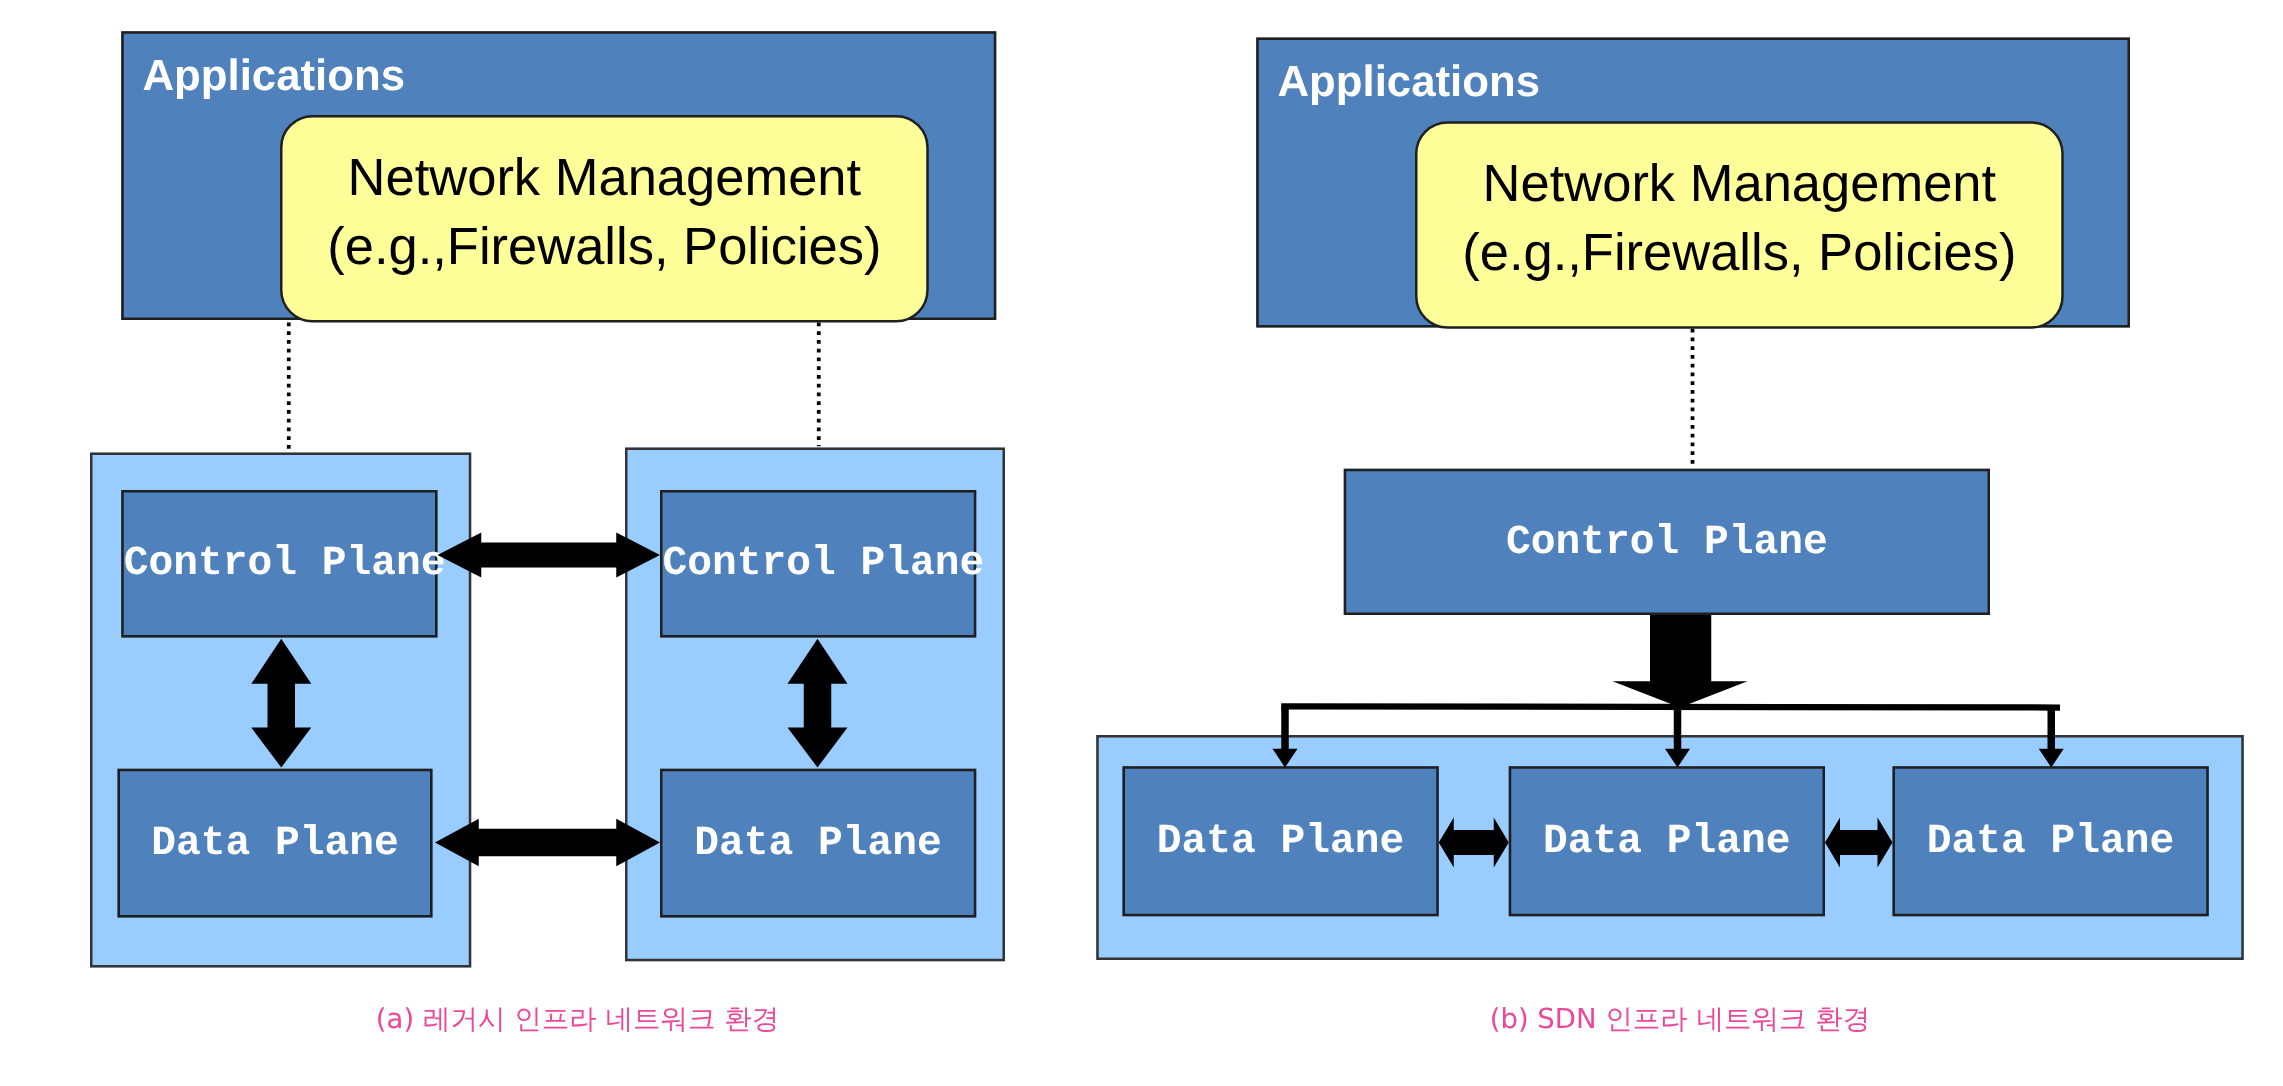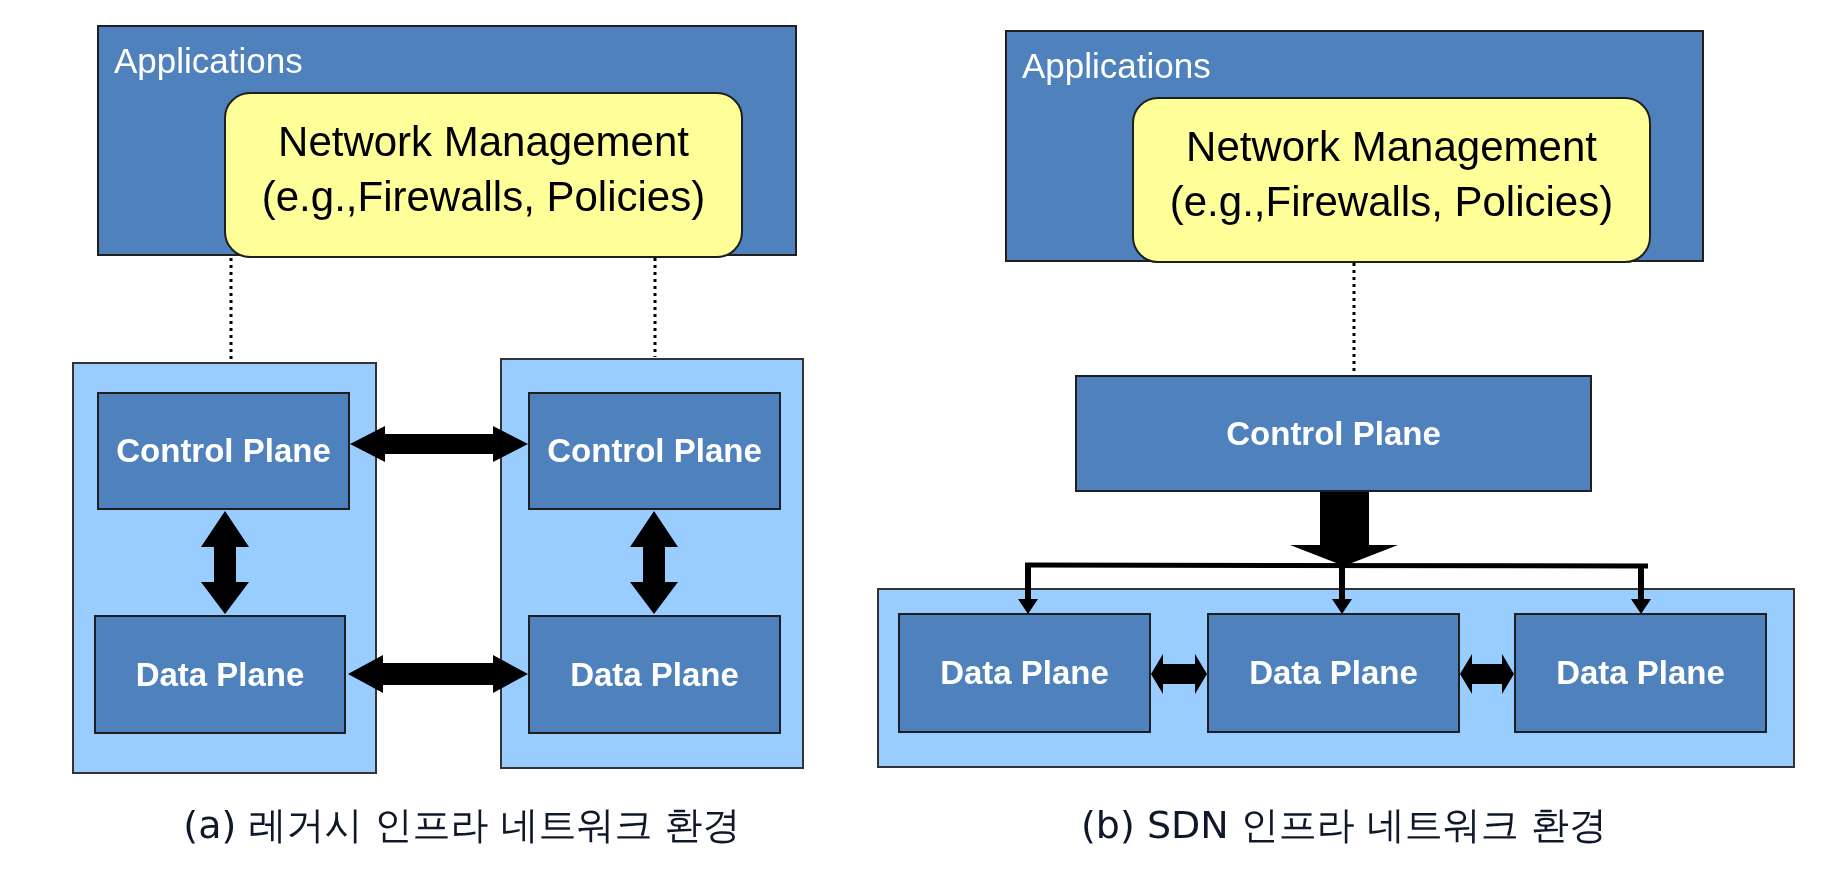"Applications" .app-label { font-weight: normal -> bold }
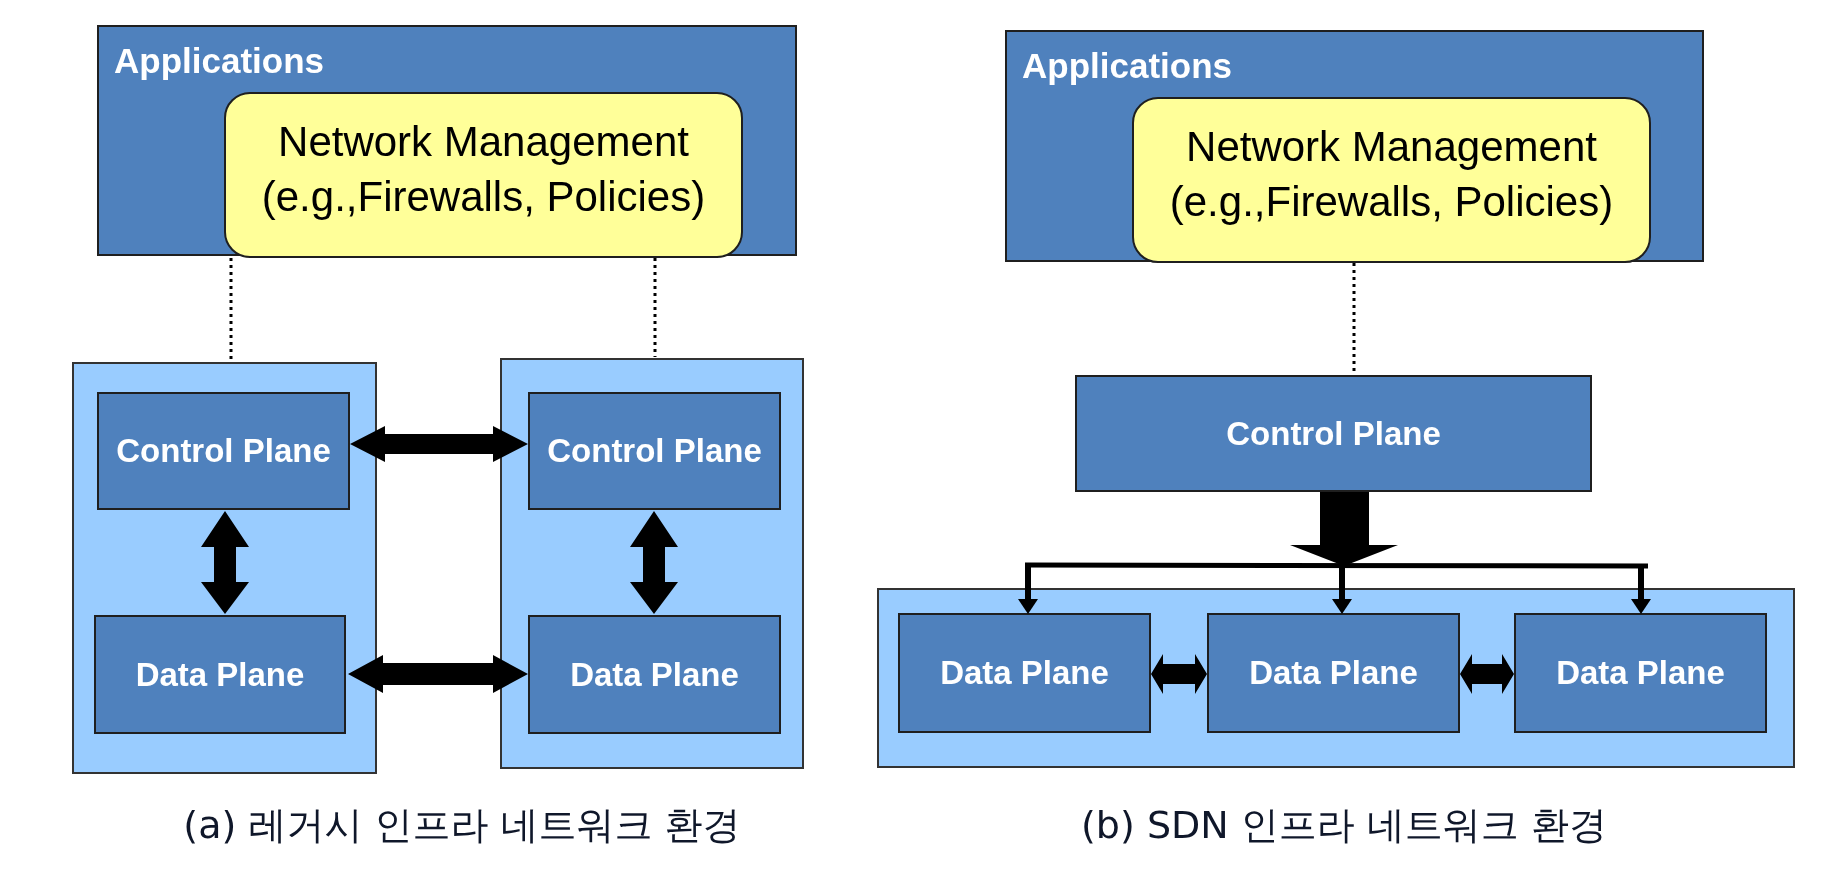"Control Plane" .plane-label { font-family: none -> Liberation Mono, monospace }
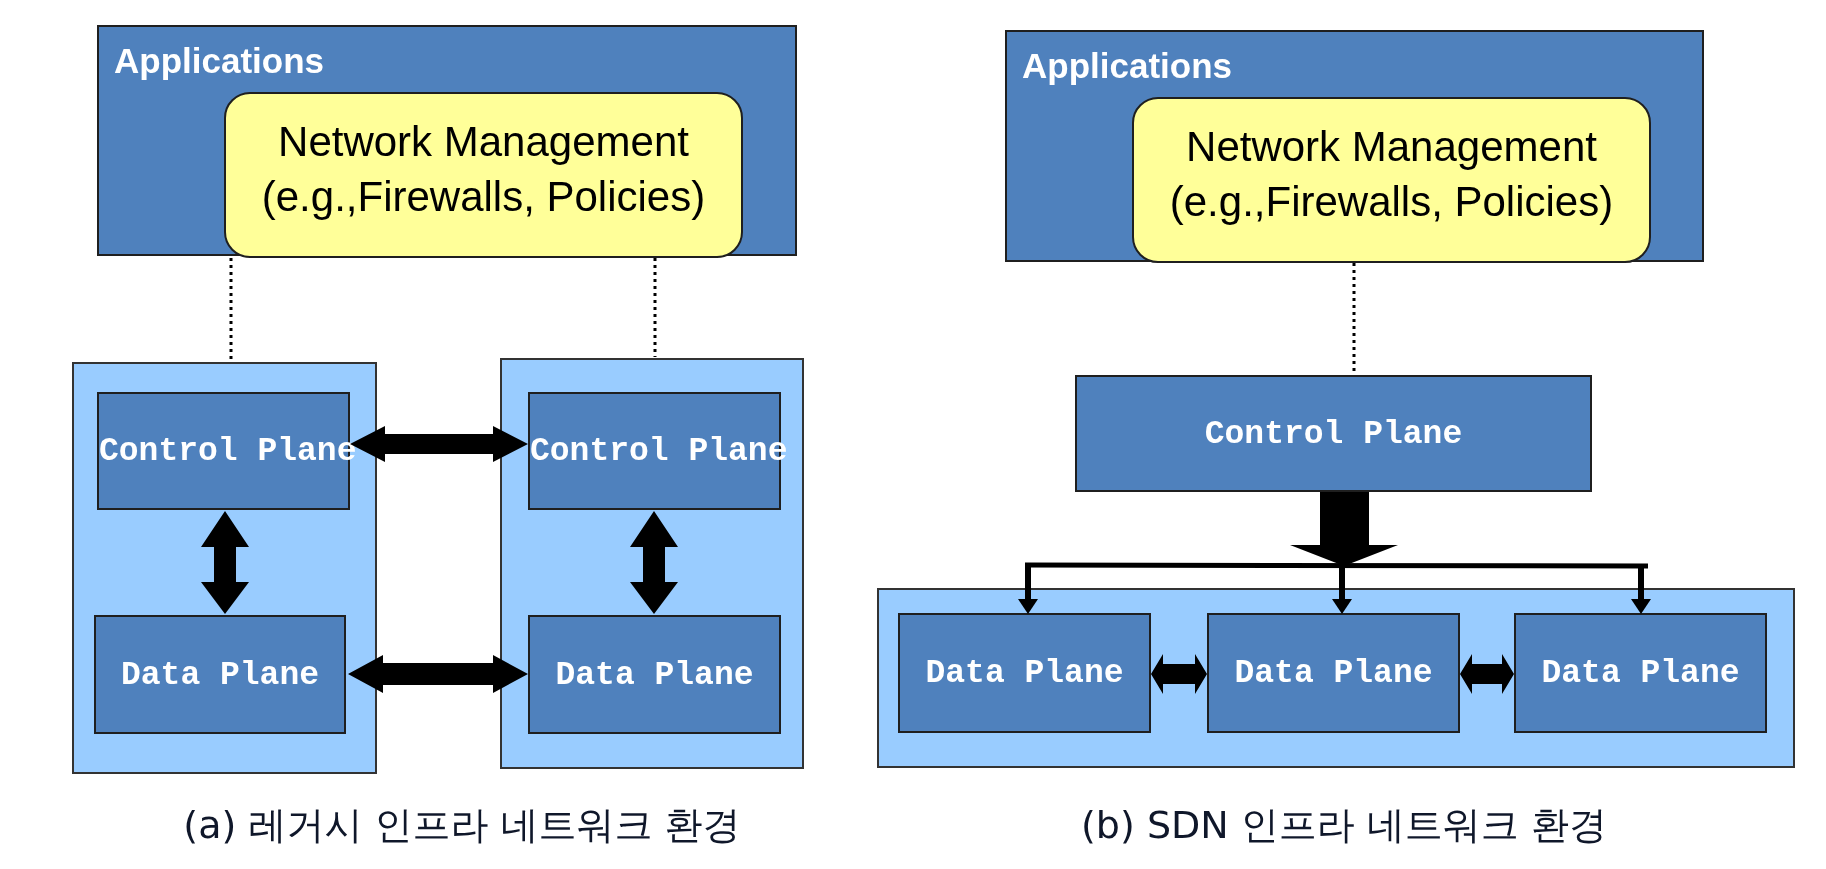"(a) 레거시 인프라 네트워크 환경" .caption { color: #0f172a -> #ec4899; font-size: 38px -> 22px }
